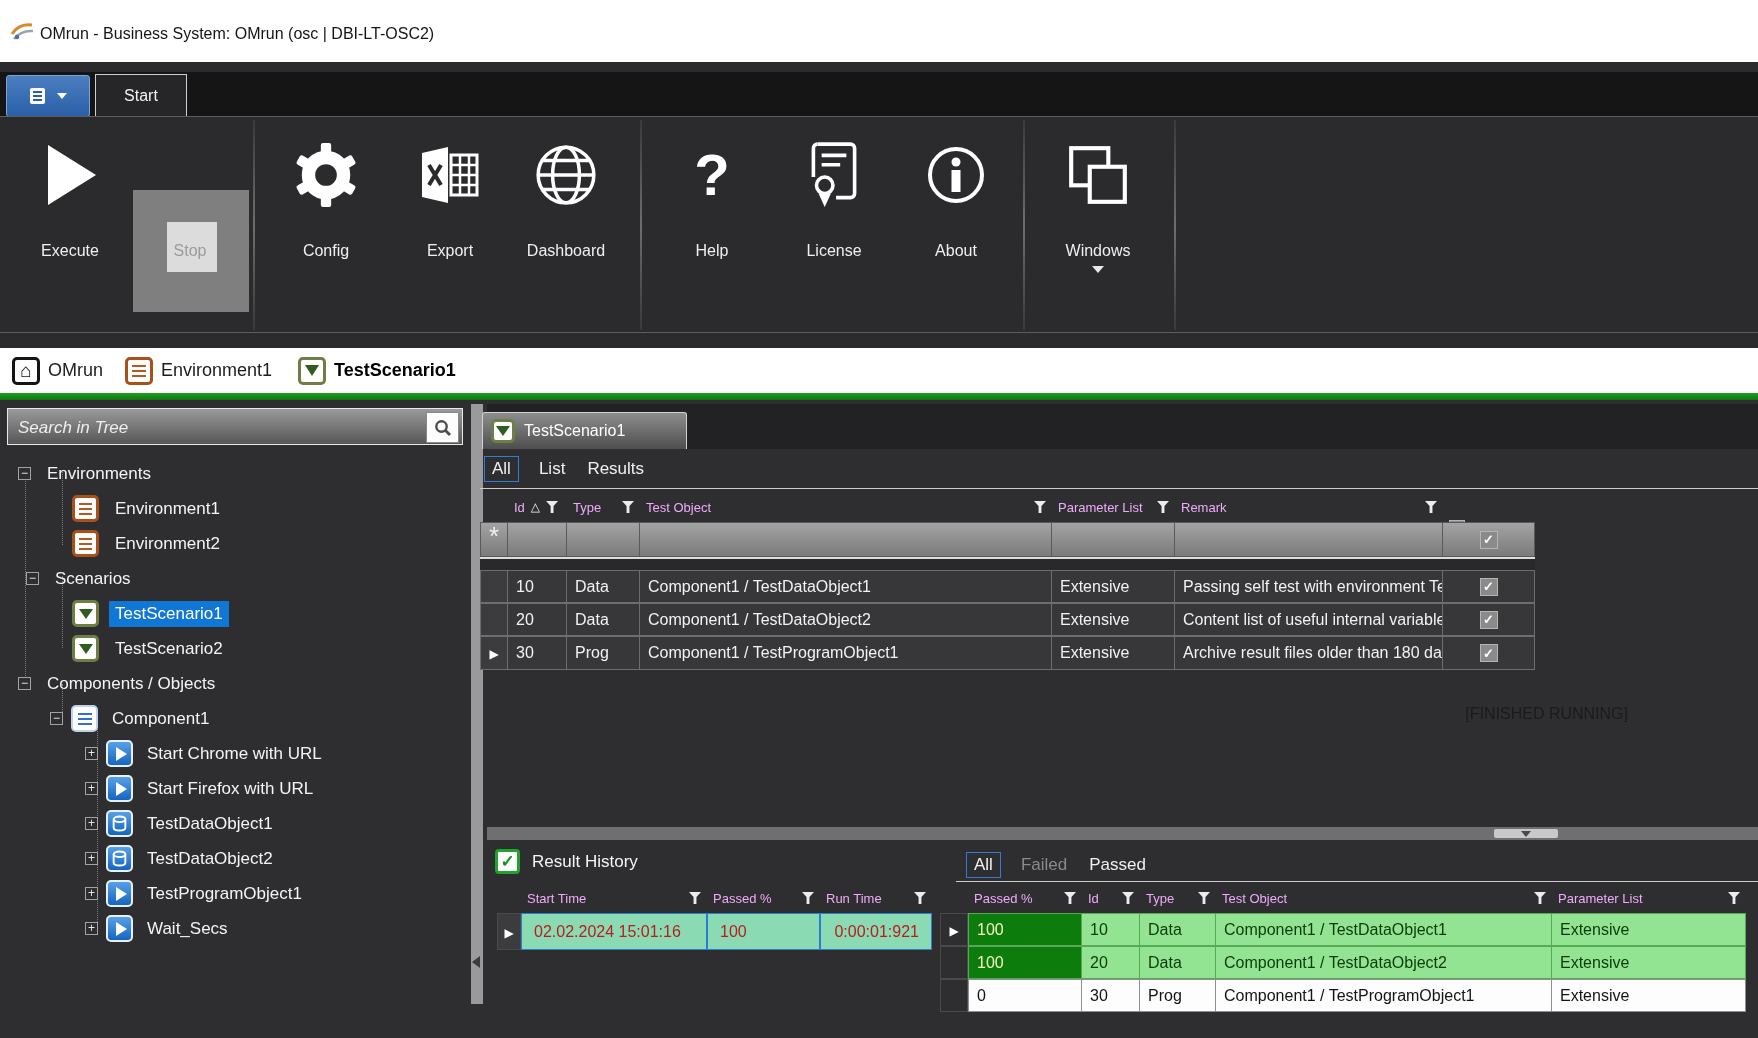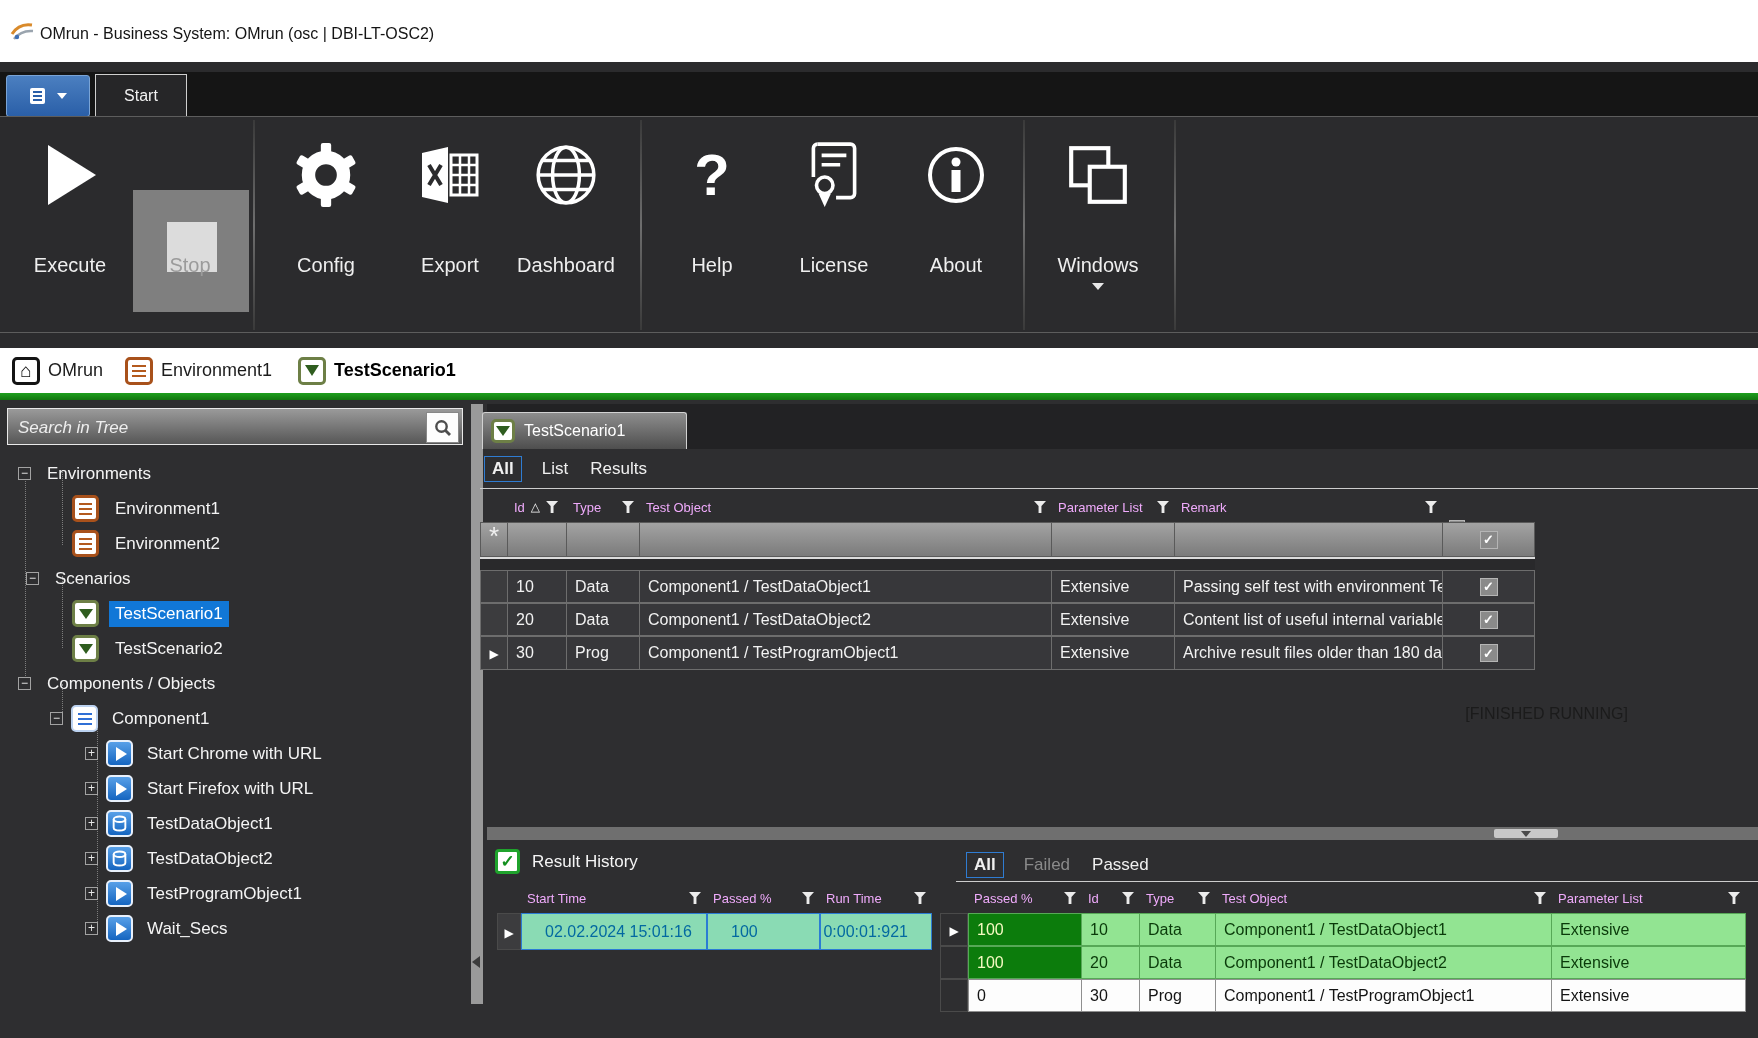"Execute" .rbtn .rlabel { font-size: 20px -> 16px; margin-top: 44px -> 32px }
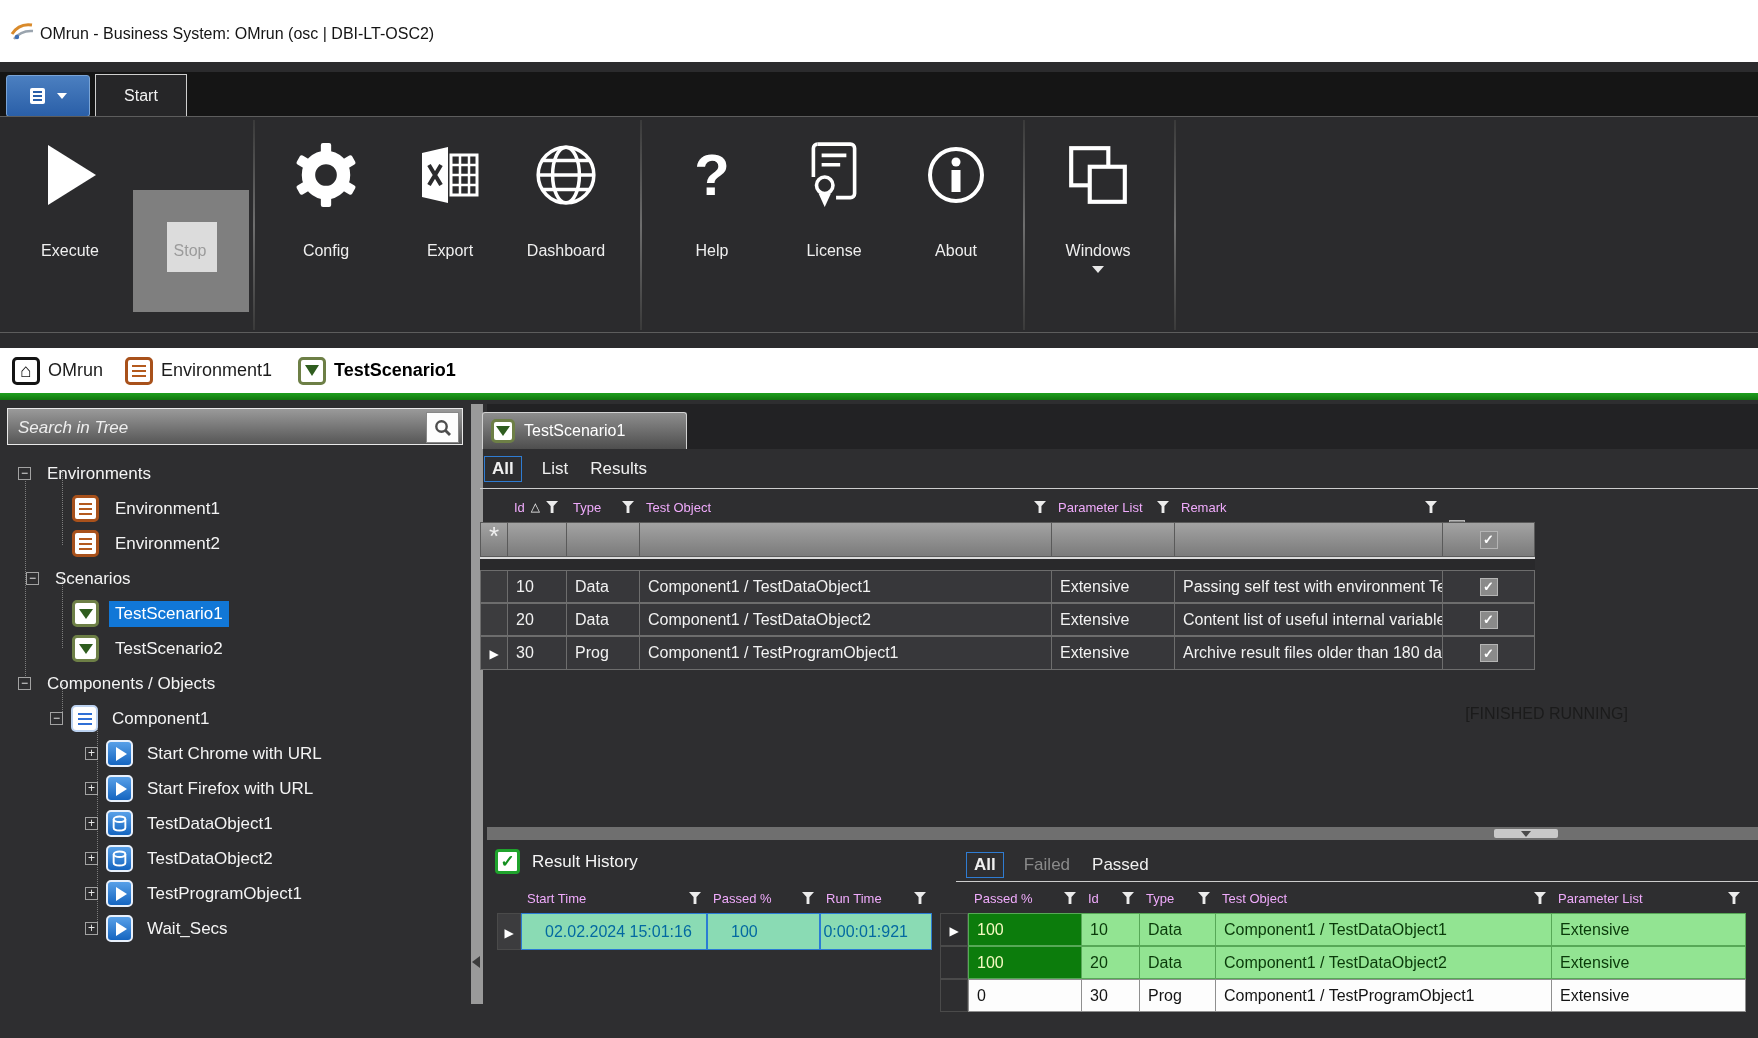"All" .vtab.active { font-weight: bold -> normal }
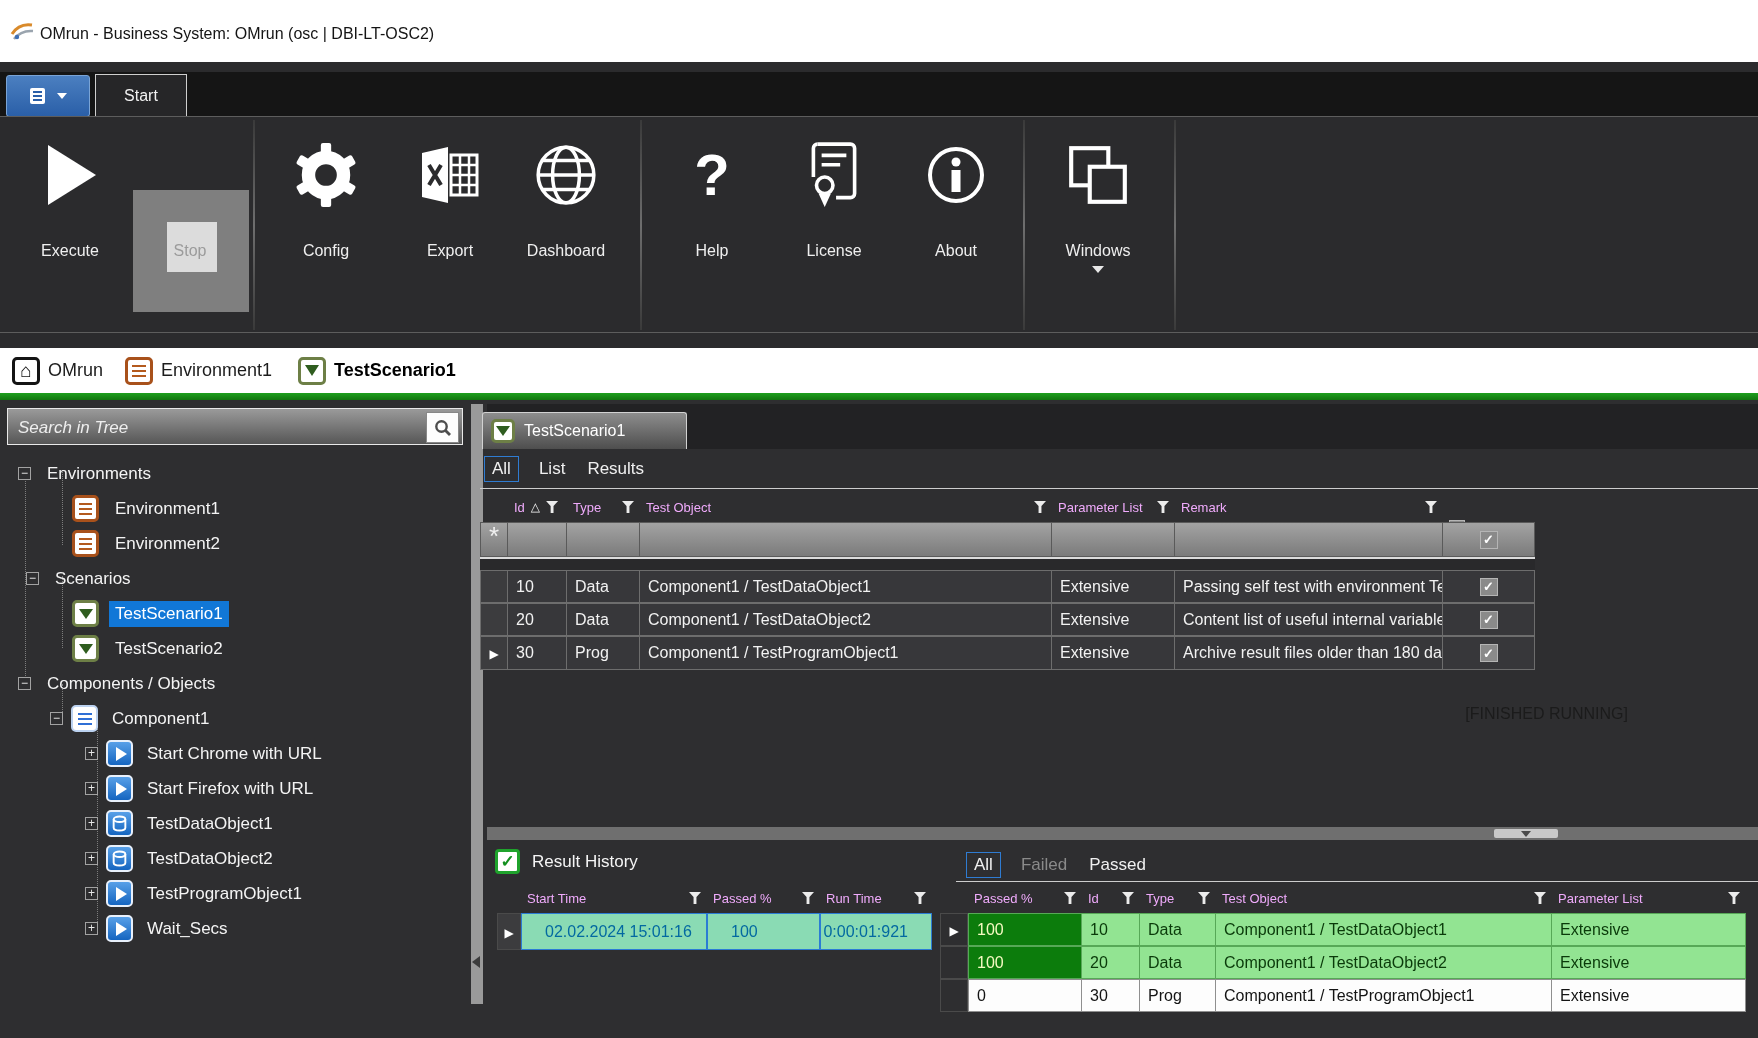"02.02.2024 15:01:16" .hist-cell { color: #0369a1 -> #b91c1c; padding: 0 23px -> 0 12px }
